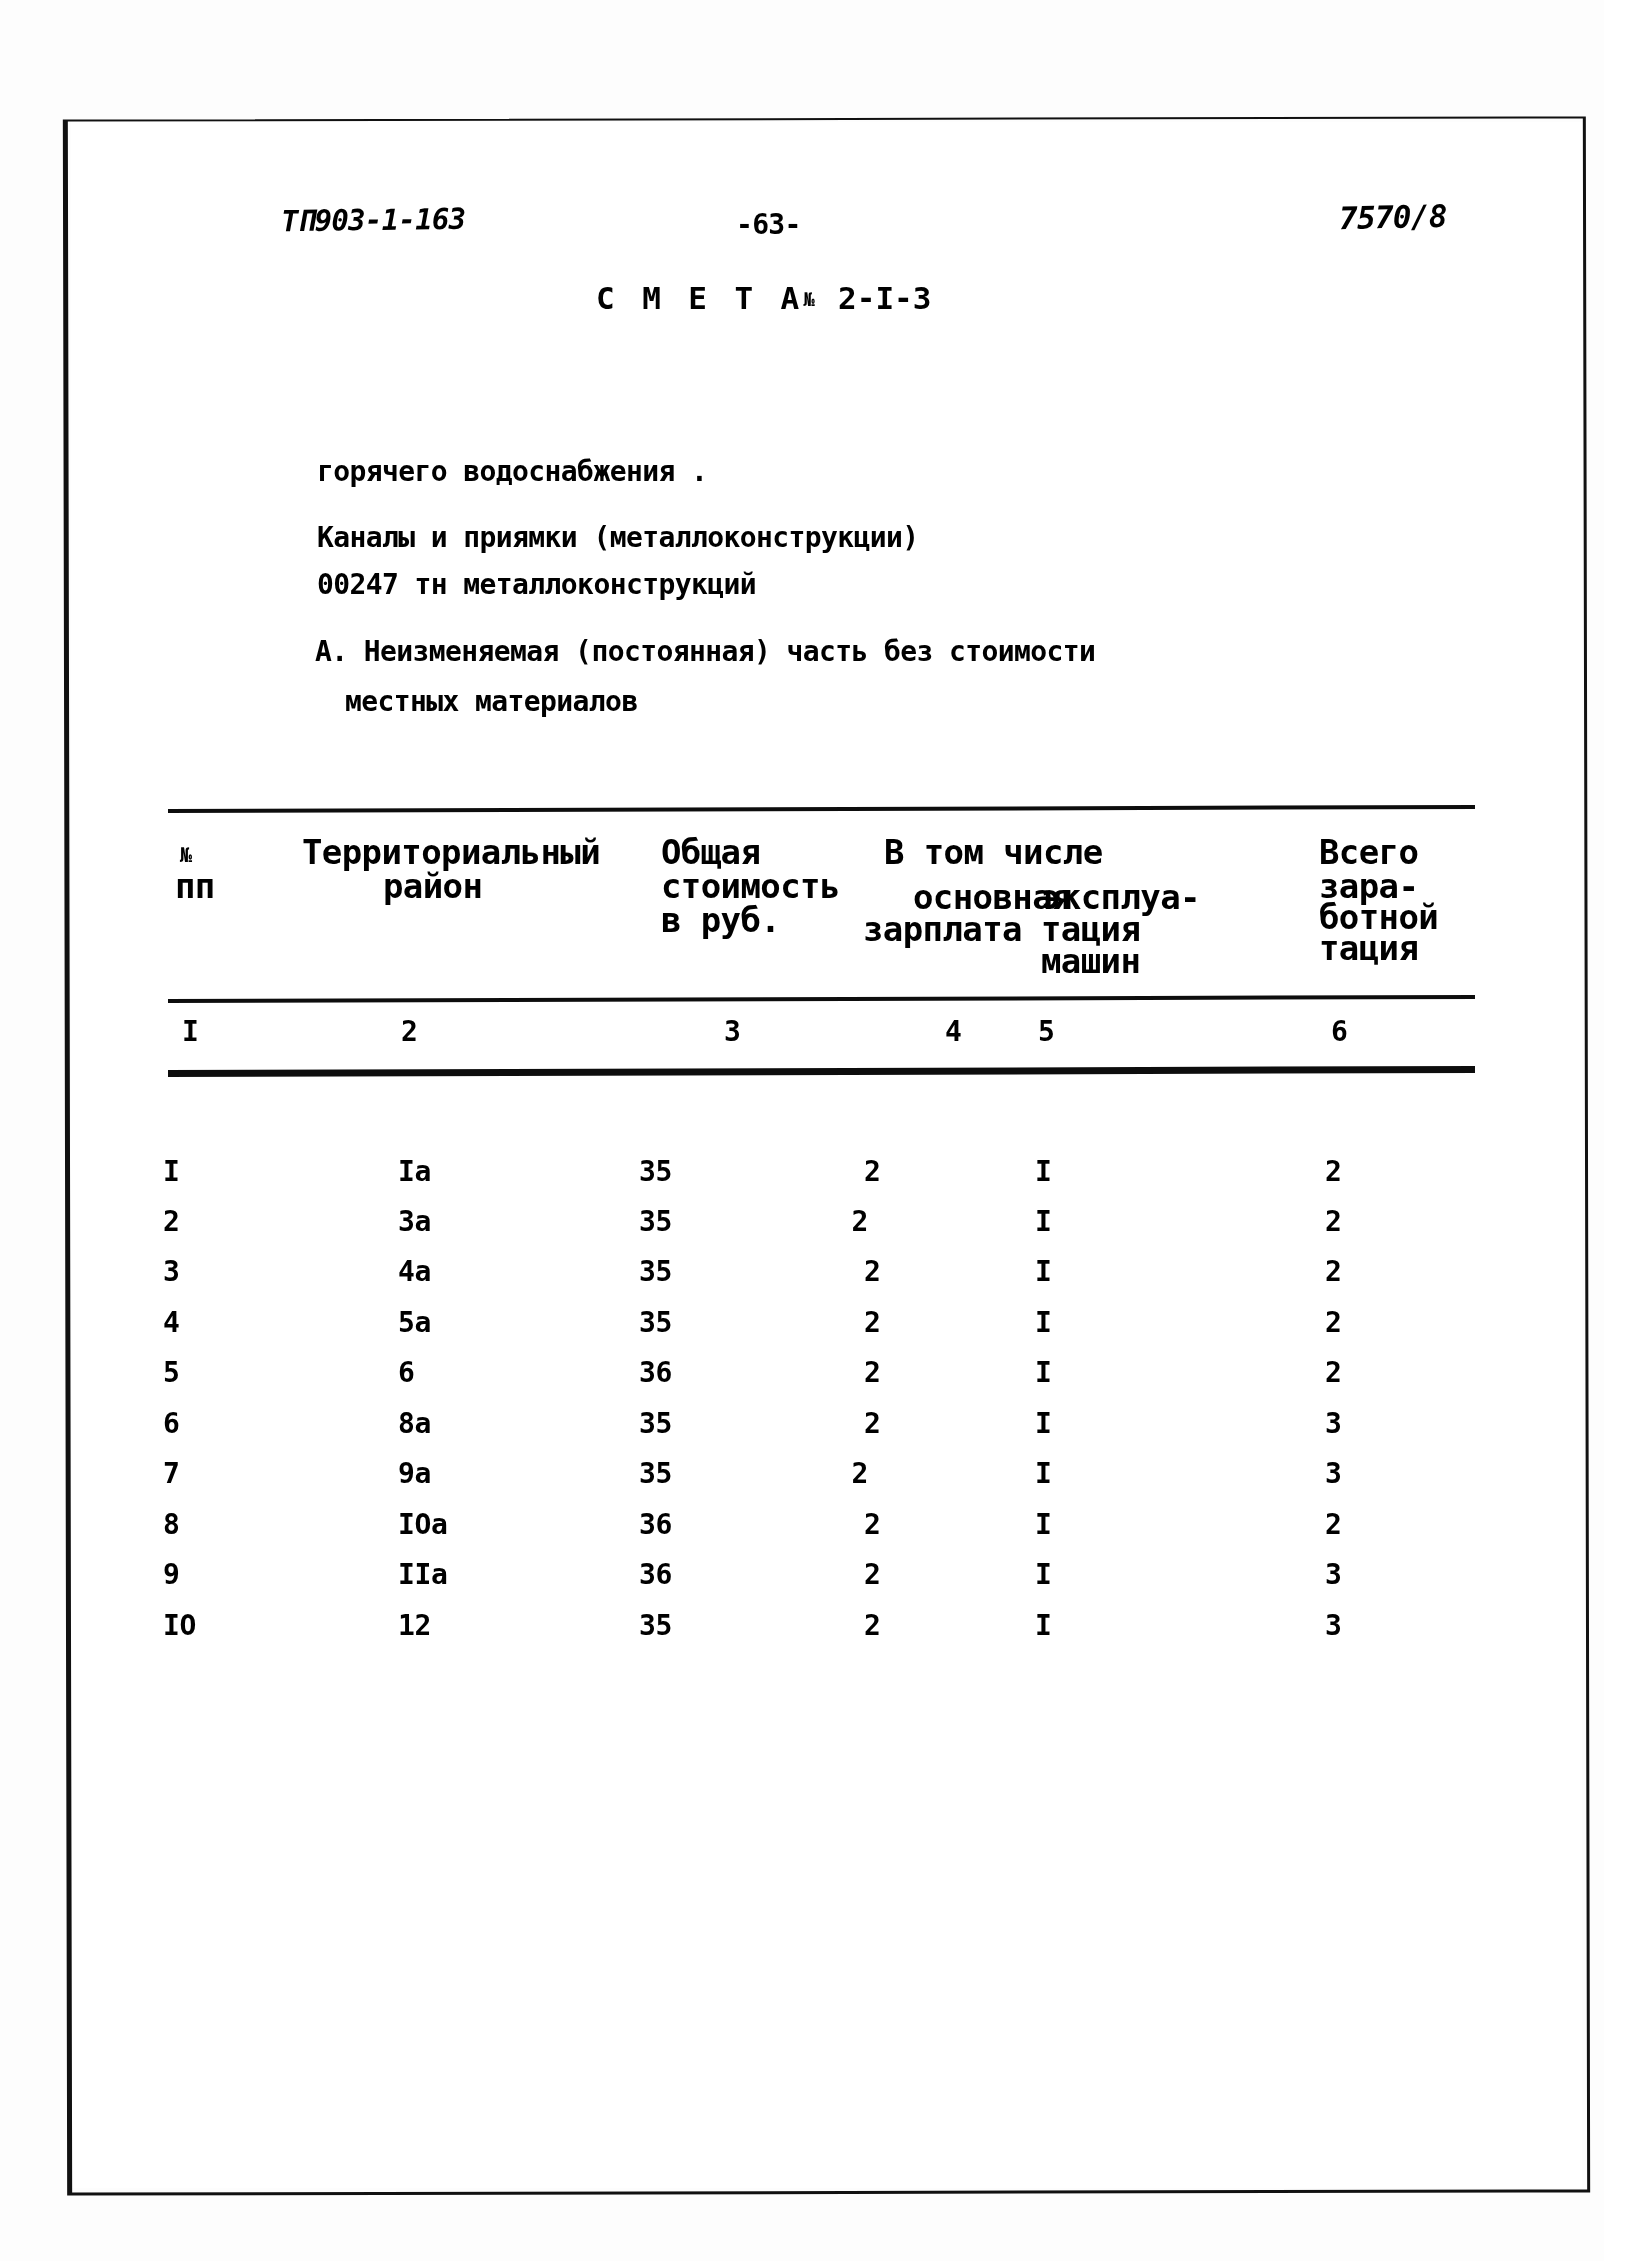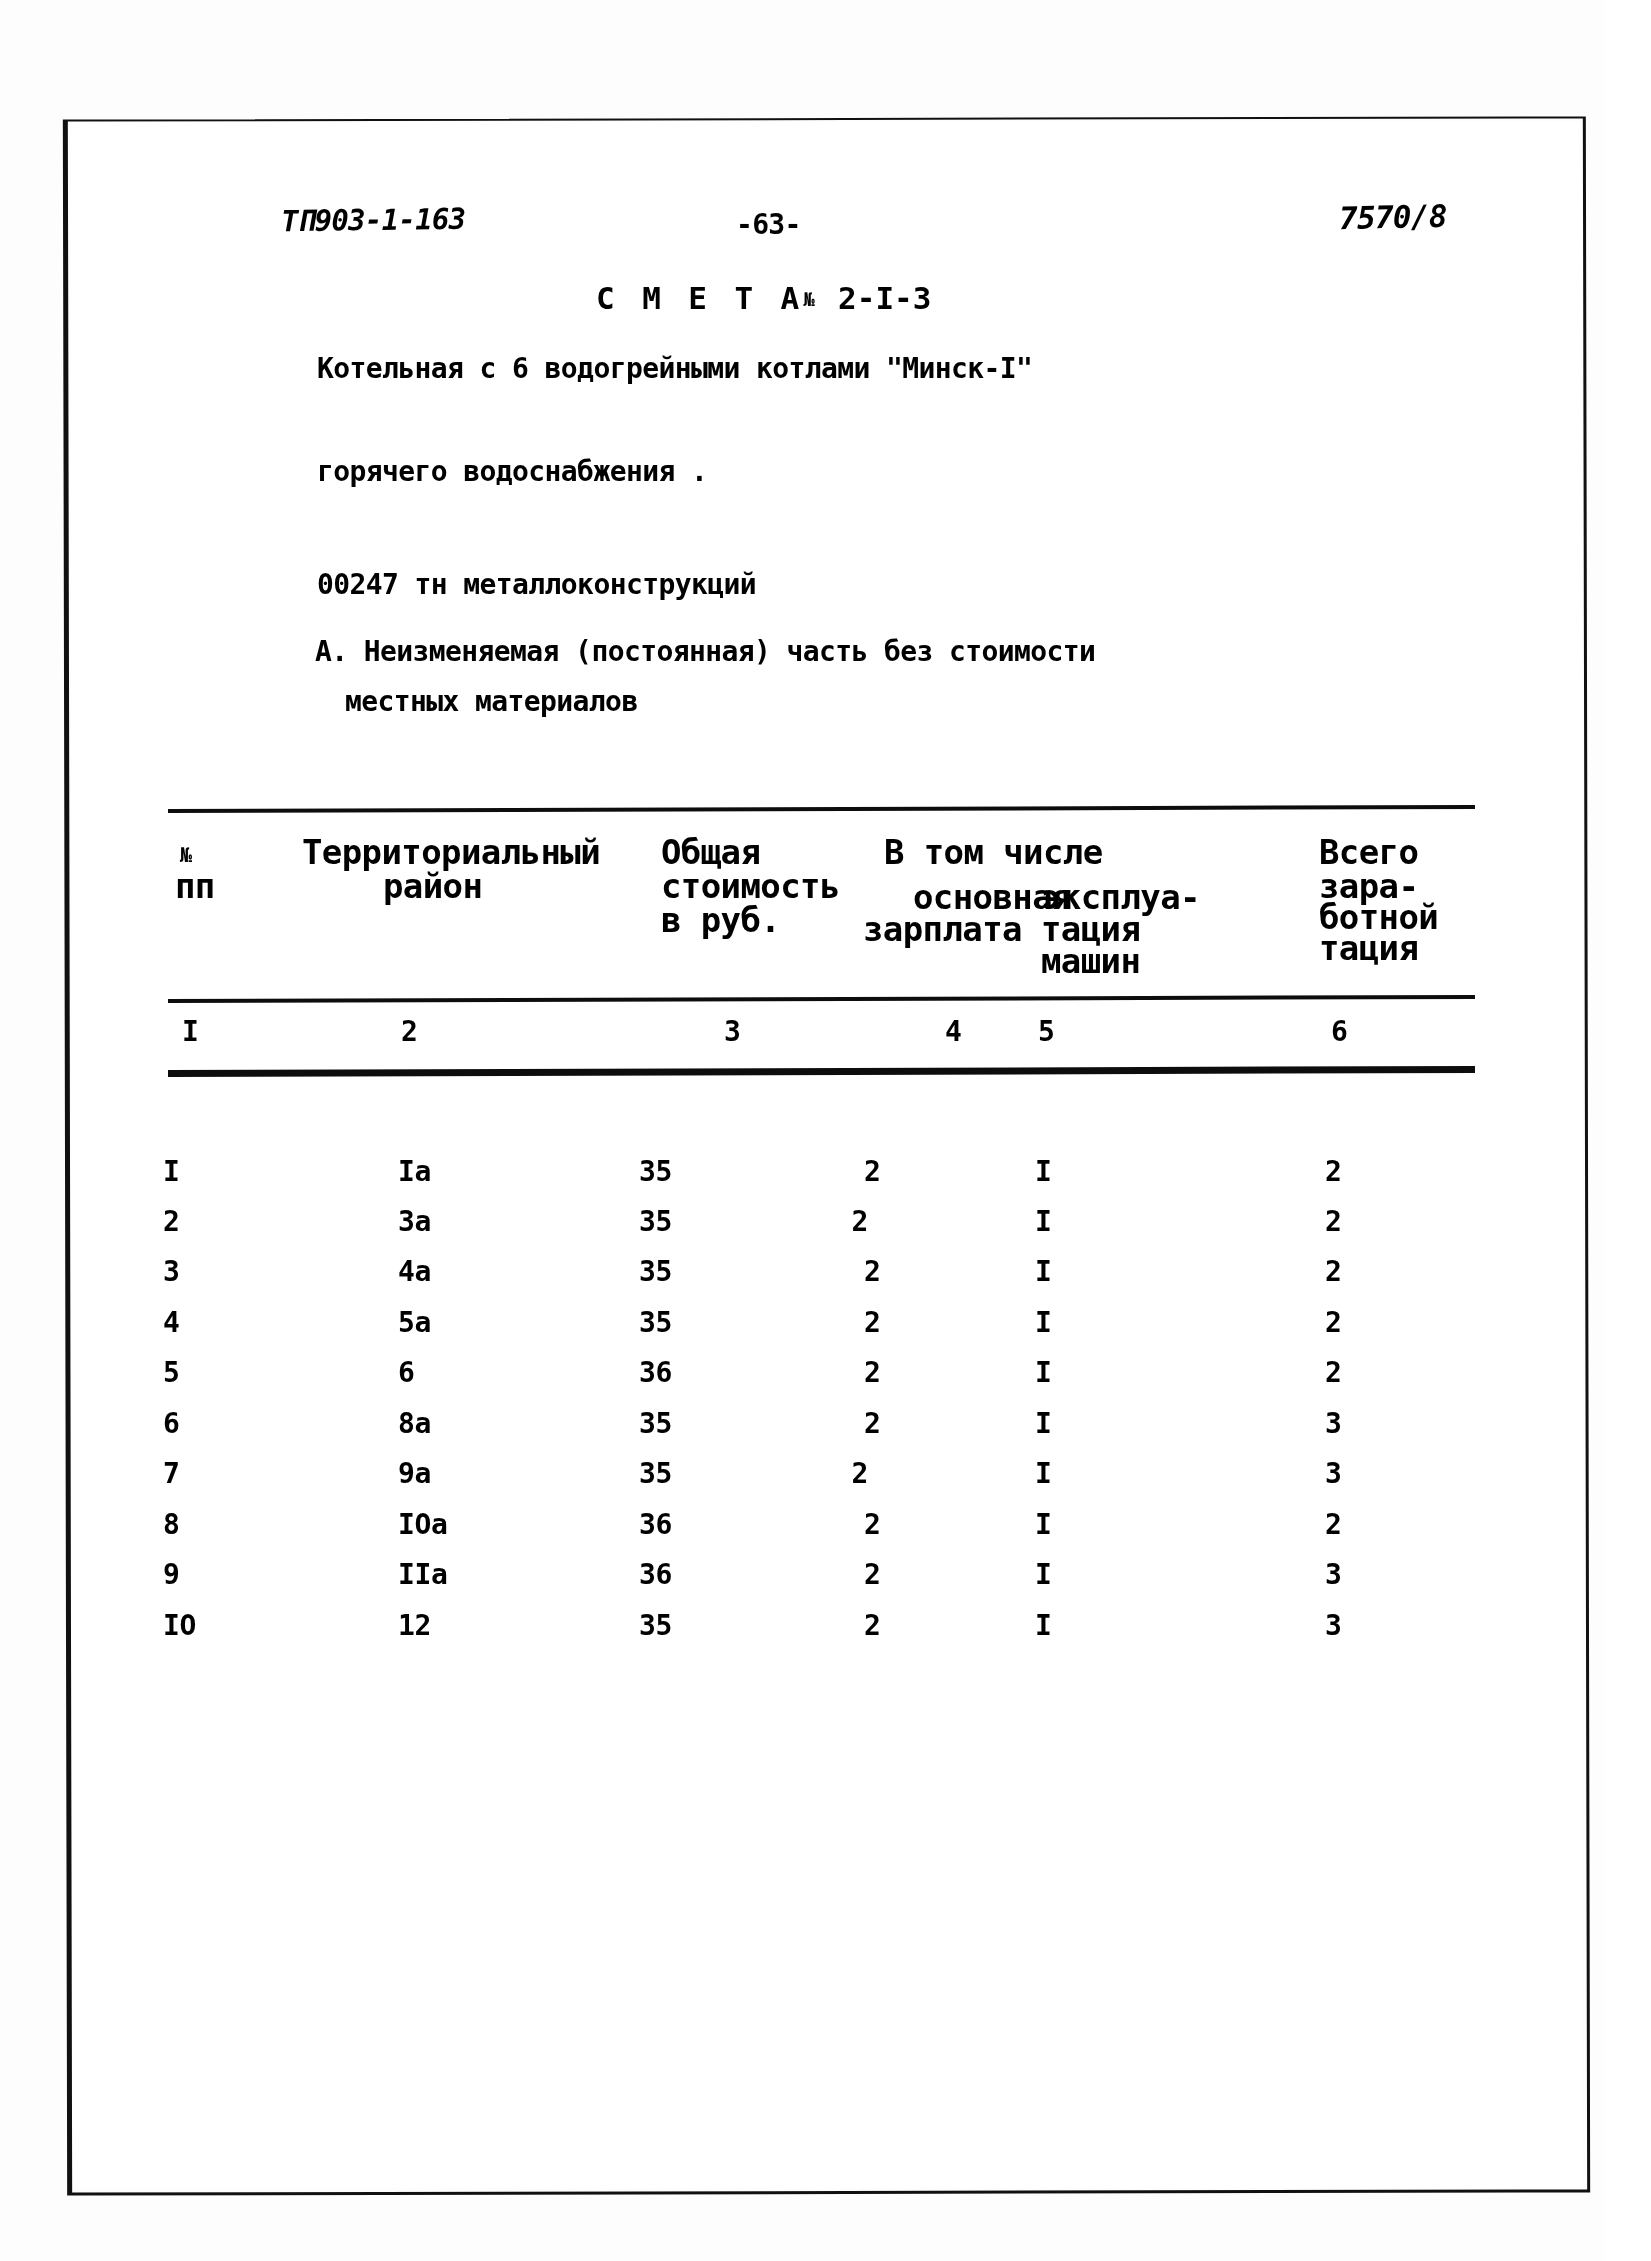"Котельная с 6 водогрейными котлами" div.para { html: <div>Котельная с 6 водогрейными котлами "Минск-I"</div> -> none }
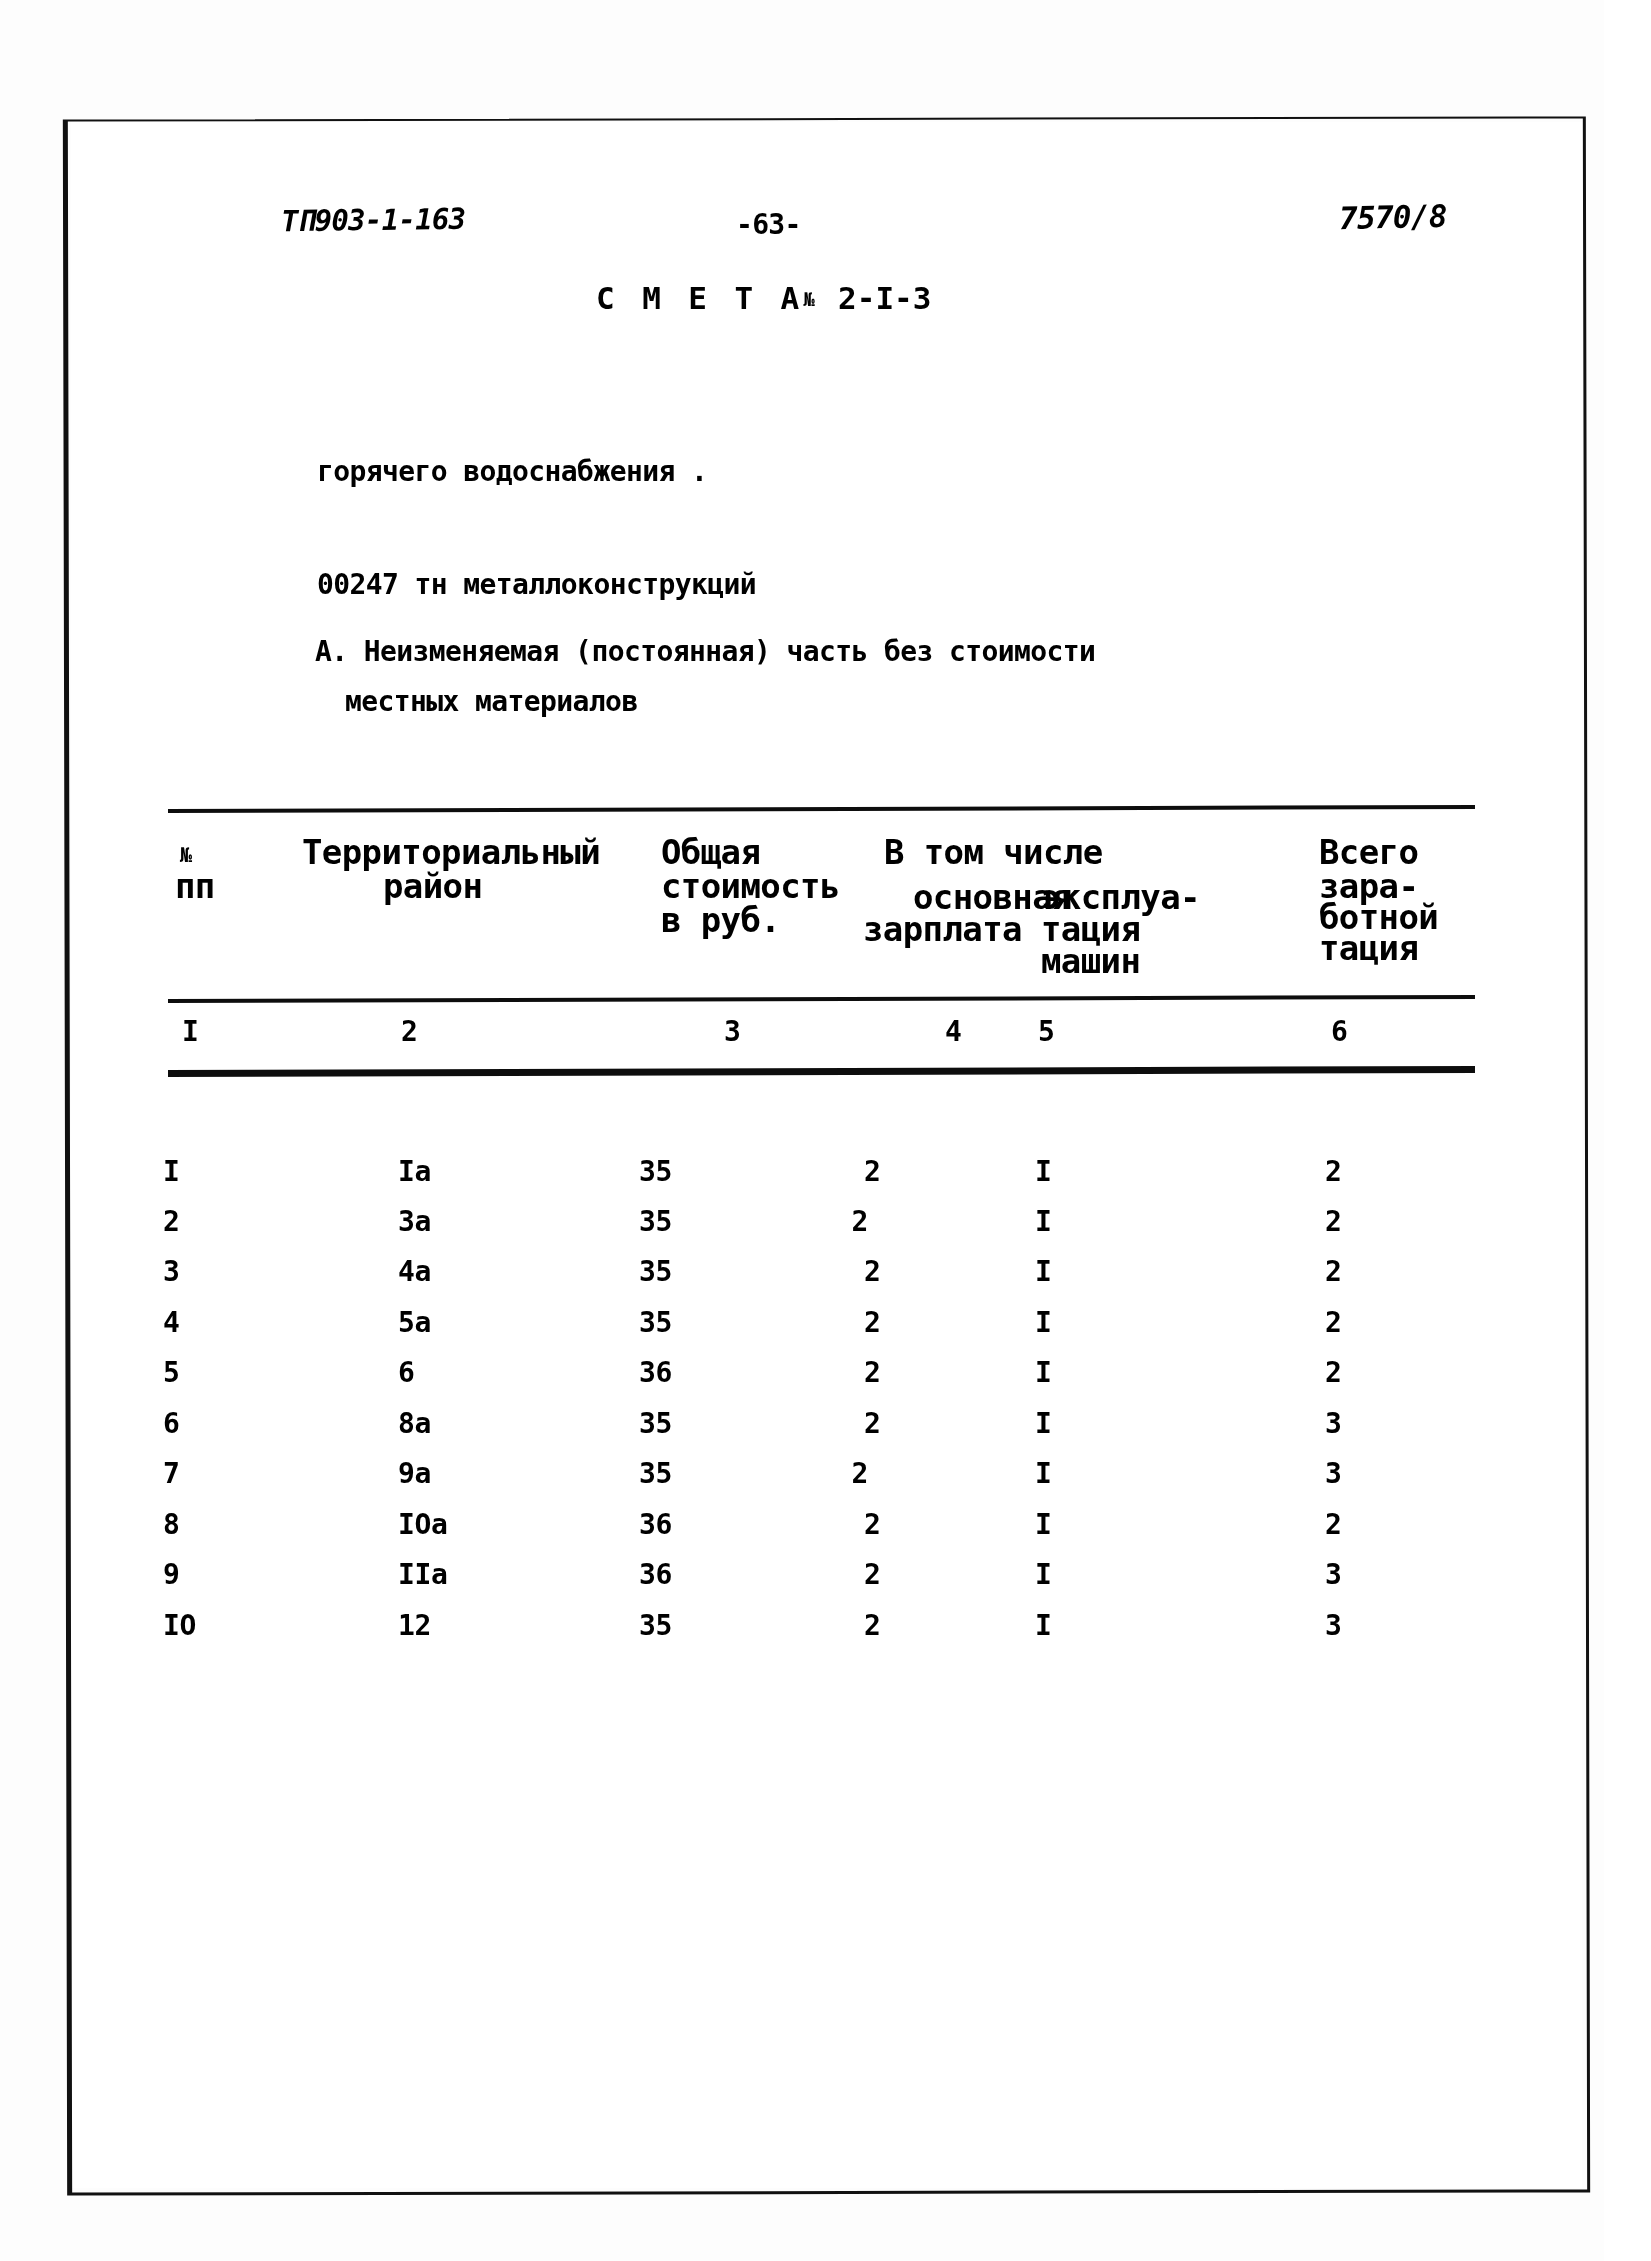"Каналы и приямки (металлоконструкции)" div.para { html: none -> <div>Каналы и приямки (металлоконструкции)</div> }
